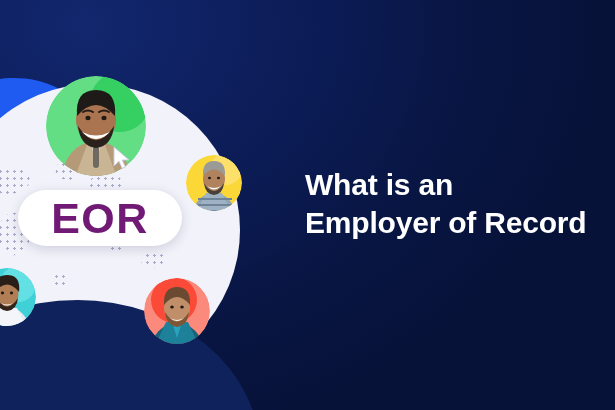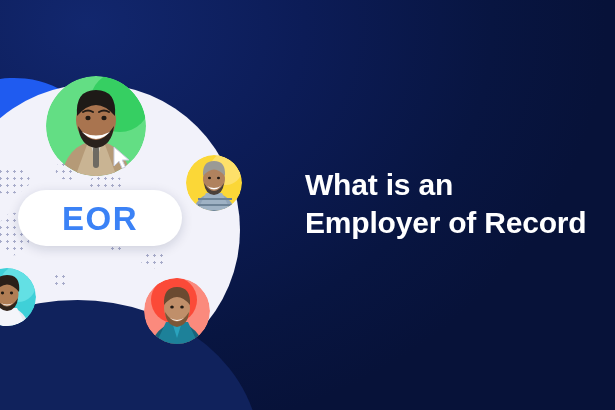"EOR" .eor-pill .eor-text { color: #3b82f6 -> #701a75; font-size: 33px -> 43px }
